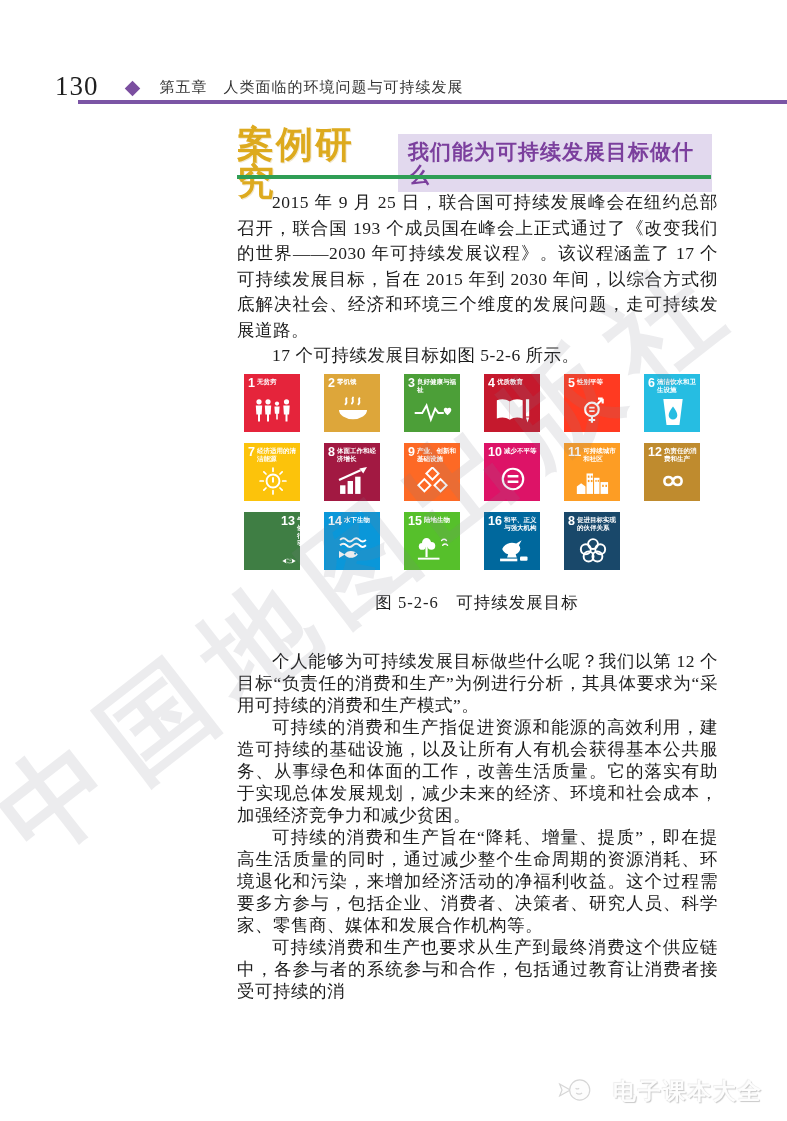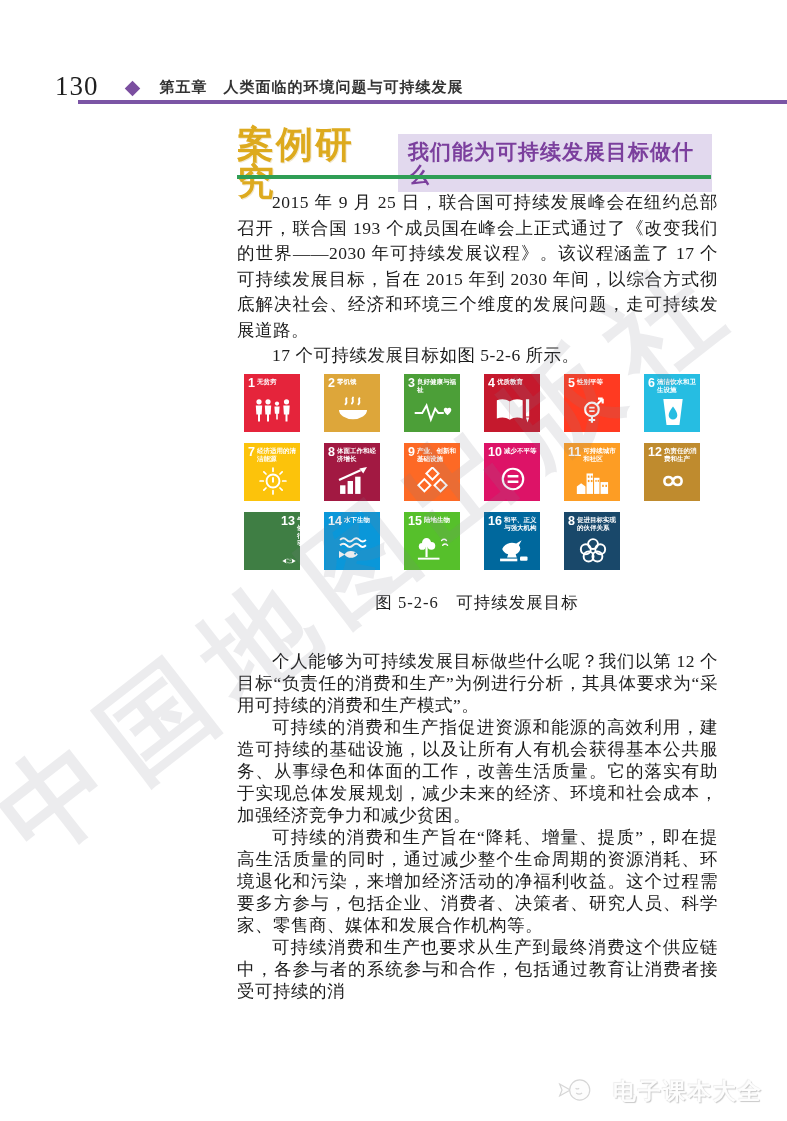"第五章 人类面临的环境问题与可持续发展" .chapter { font-weight: bold -> normal }
